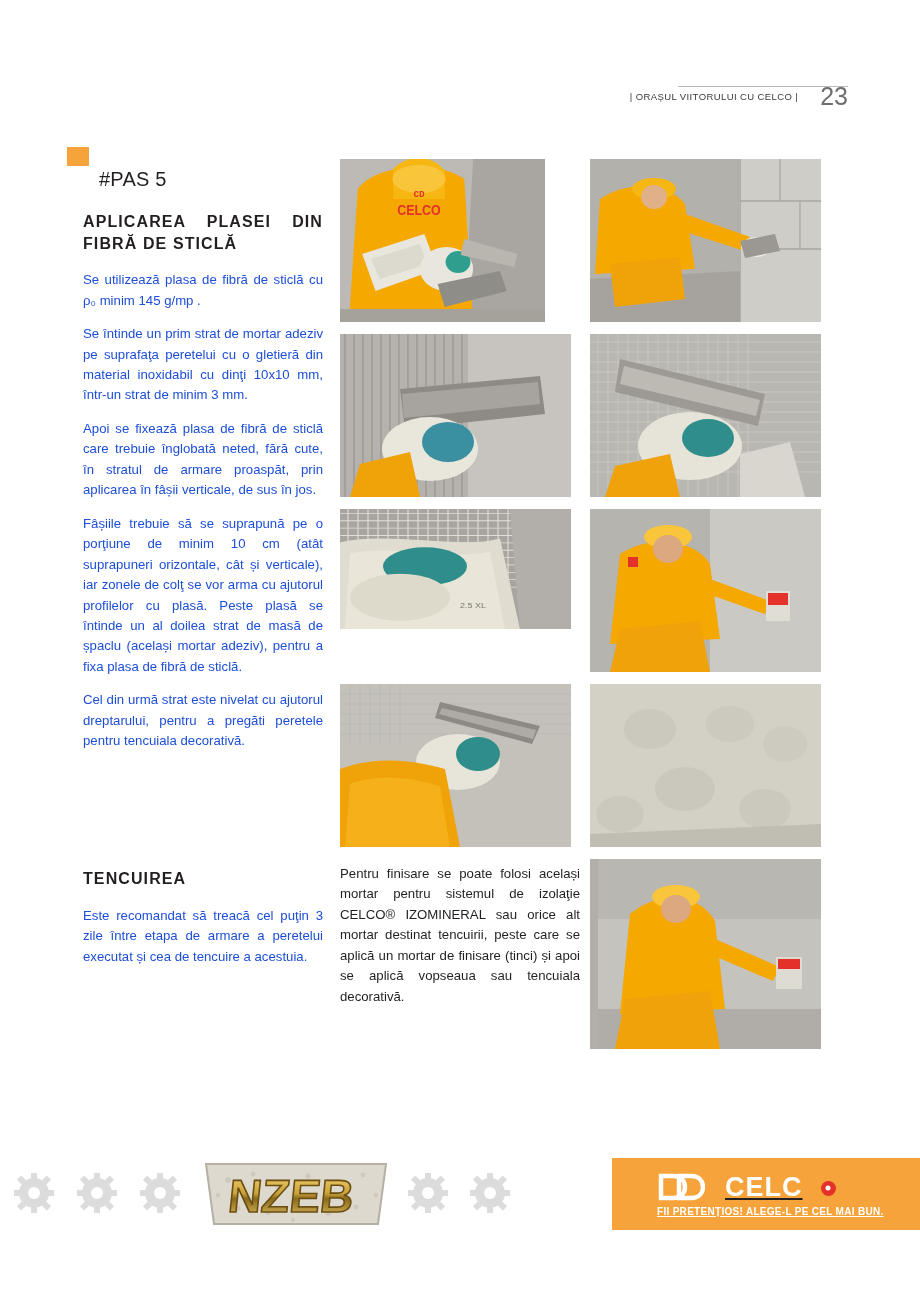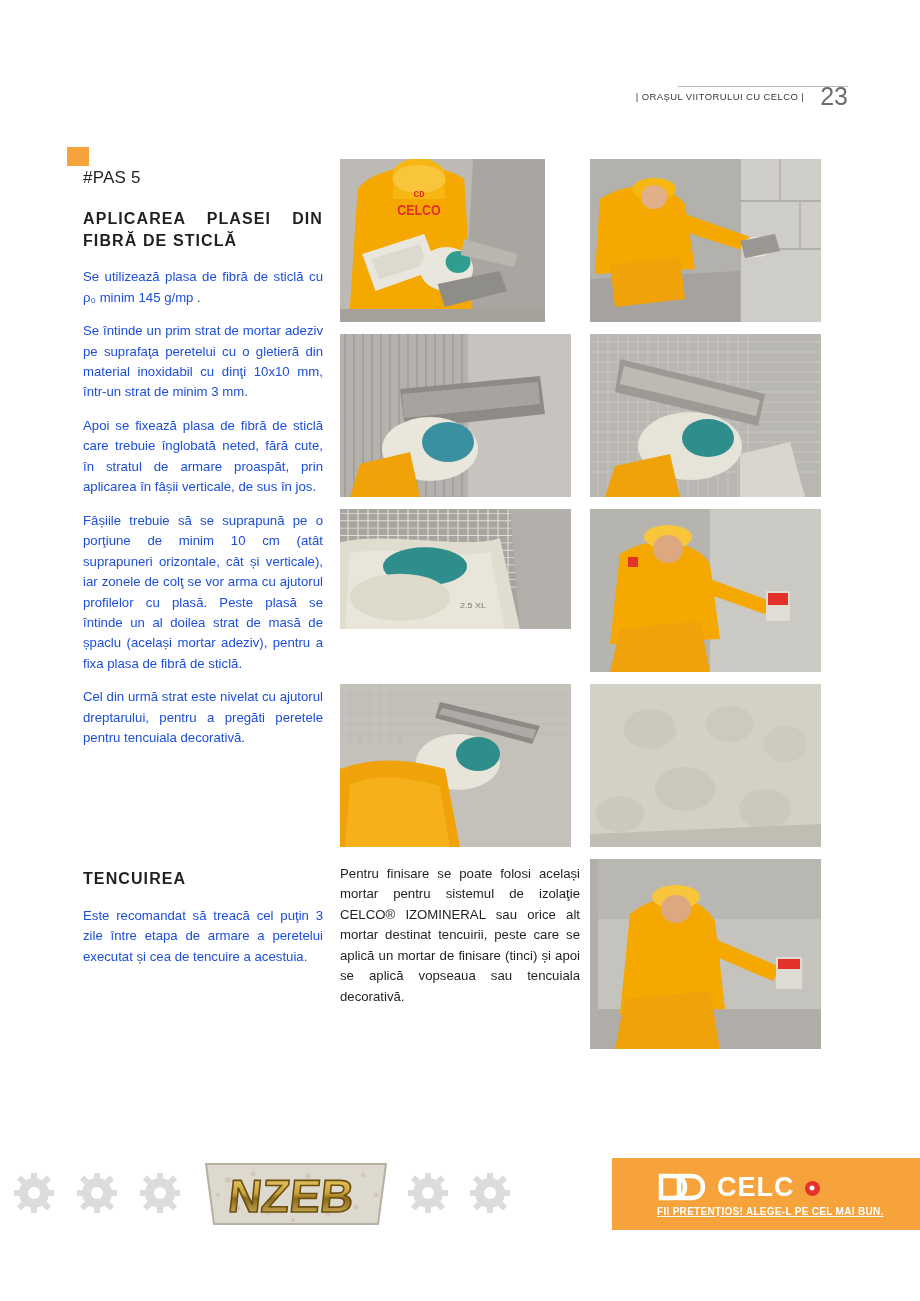"| ORAȘUL VIITORULUI CU CELCO" .page-header { gap: 2px -> 8px }
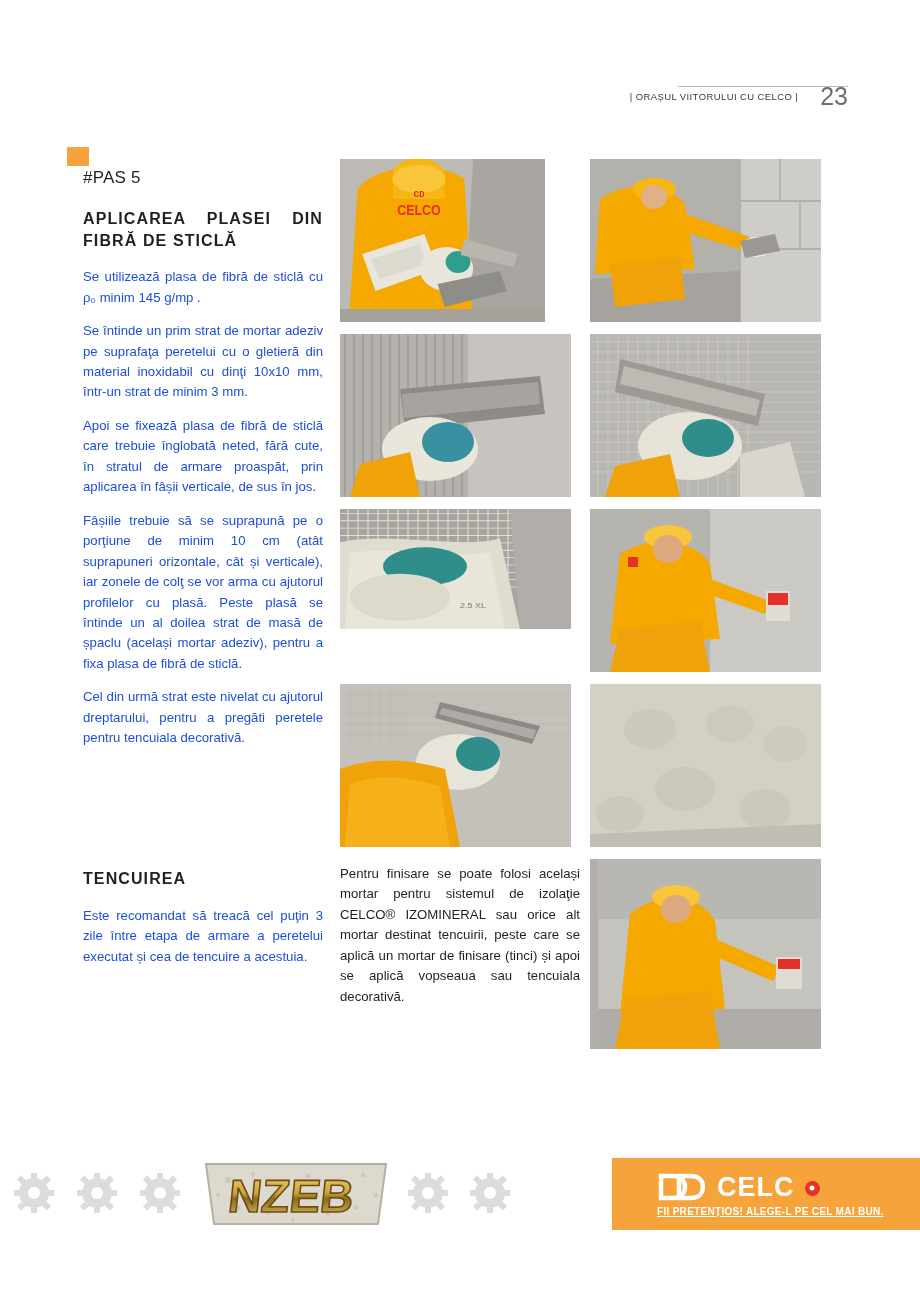"#PAS 5" .step-title { font-size: 17px -> 20px; margin: 0 0 20px 0 -> 0 0 20px 16px }
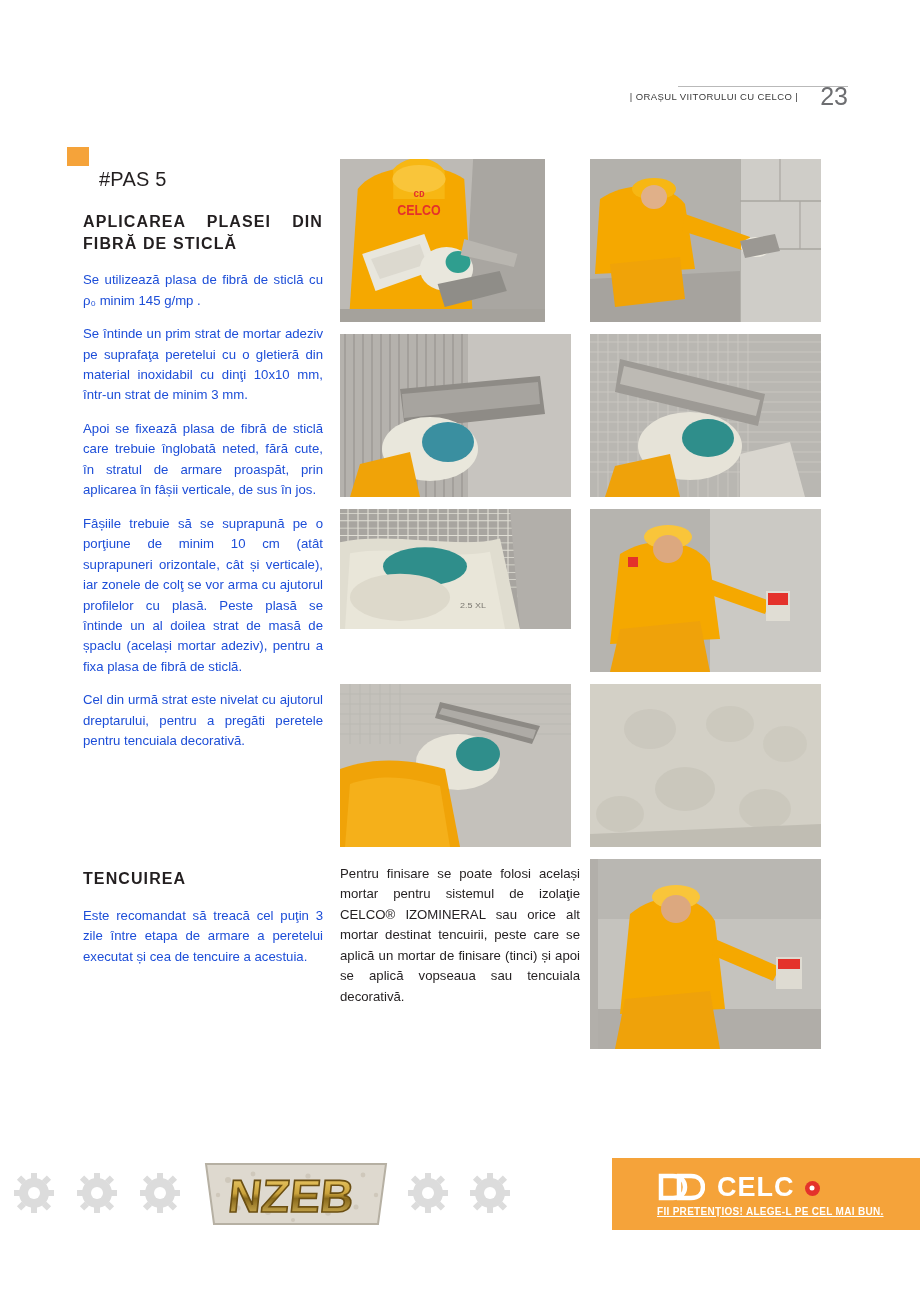"CELC" .celco-logo-row { gap: 12px -> 20px; text-decoration: none -> underline }
